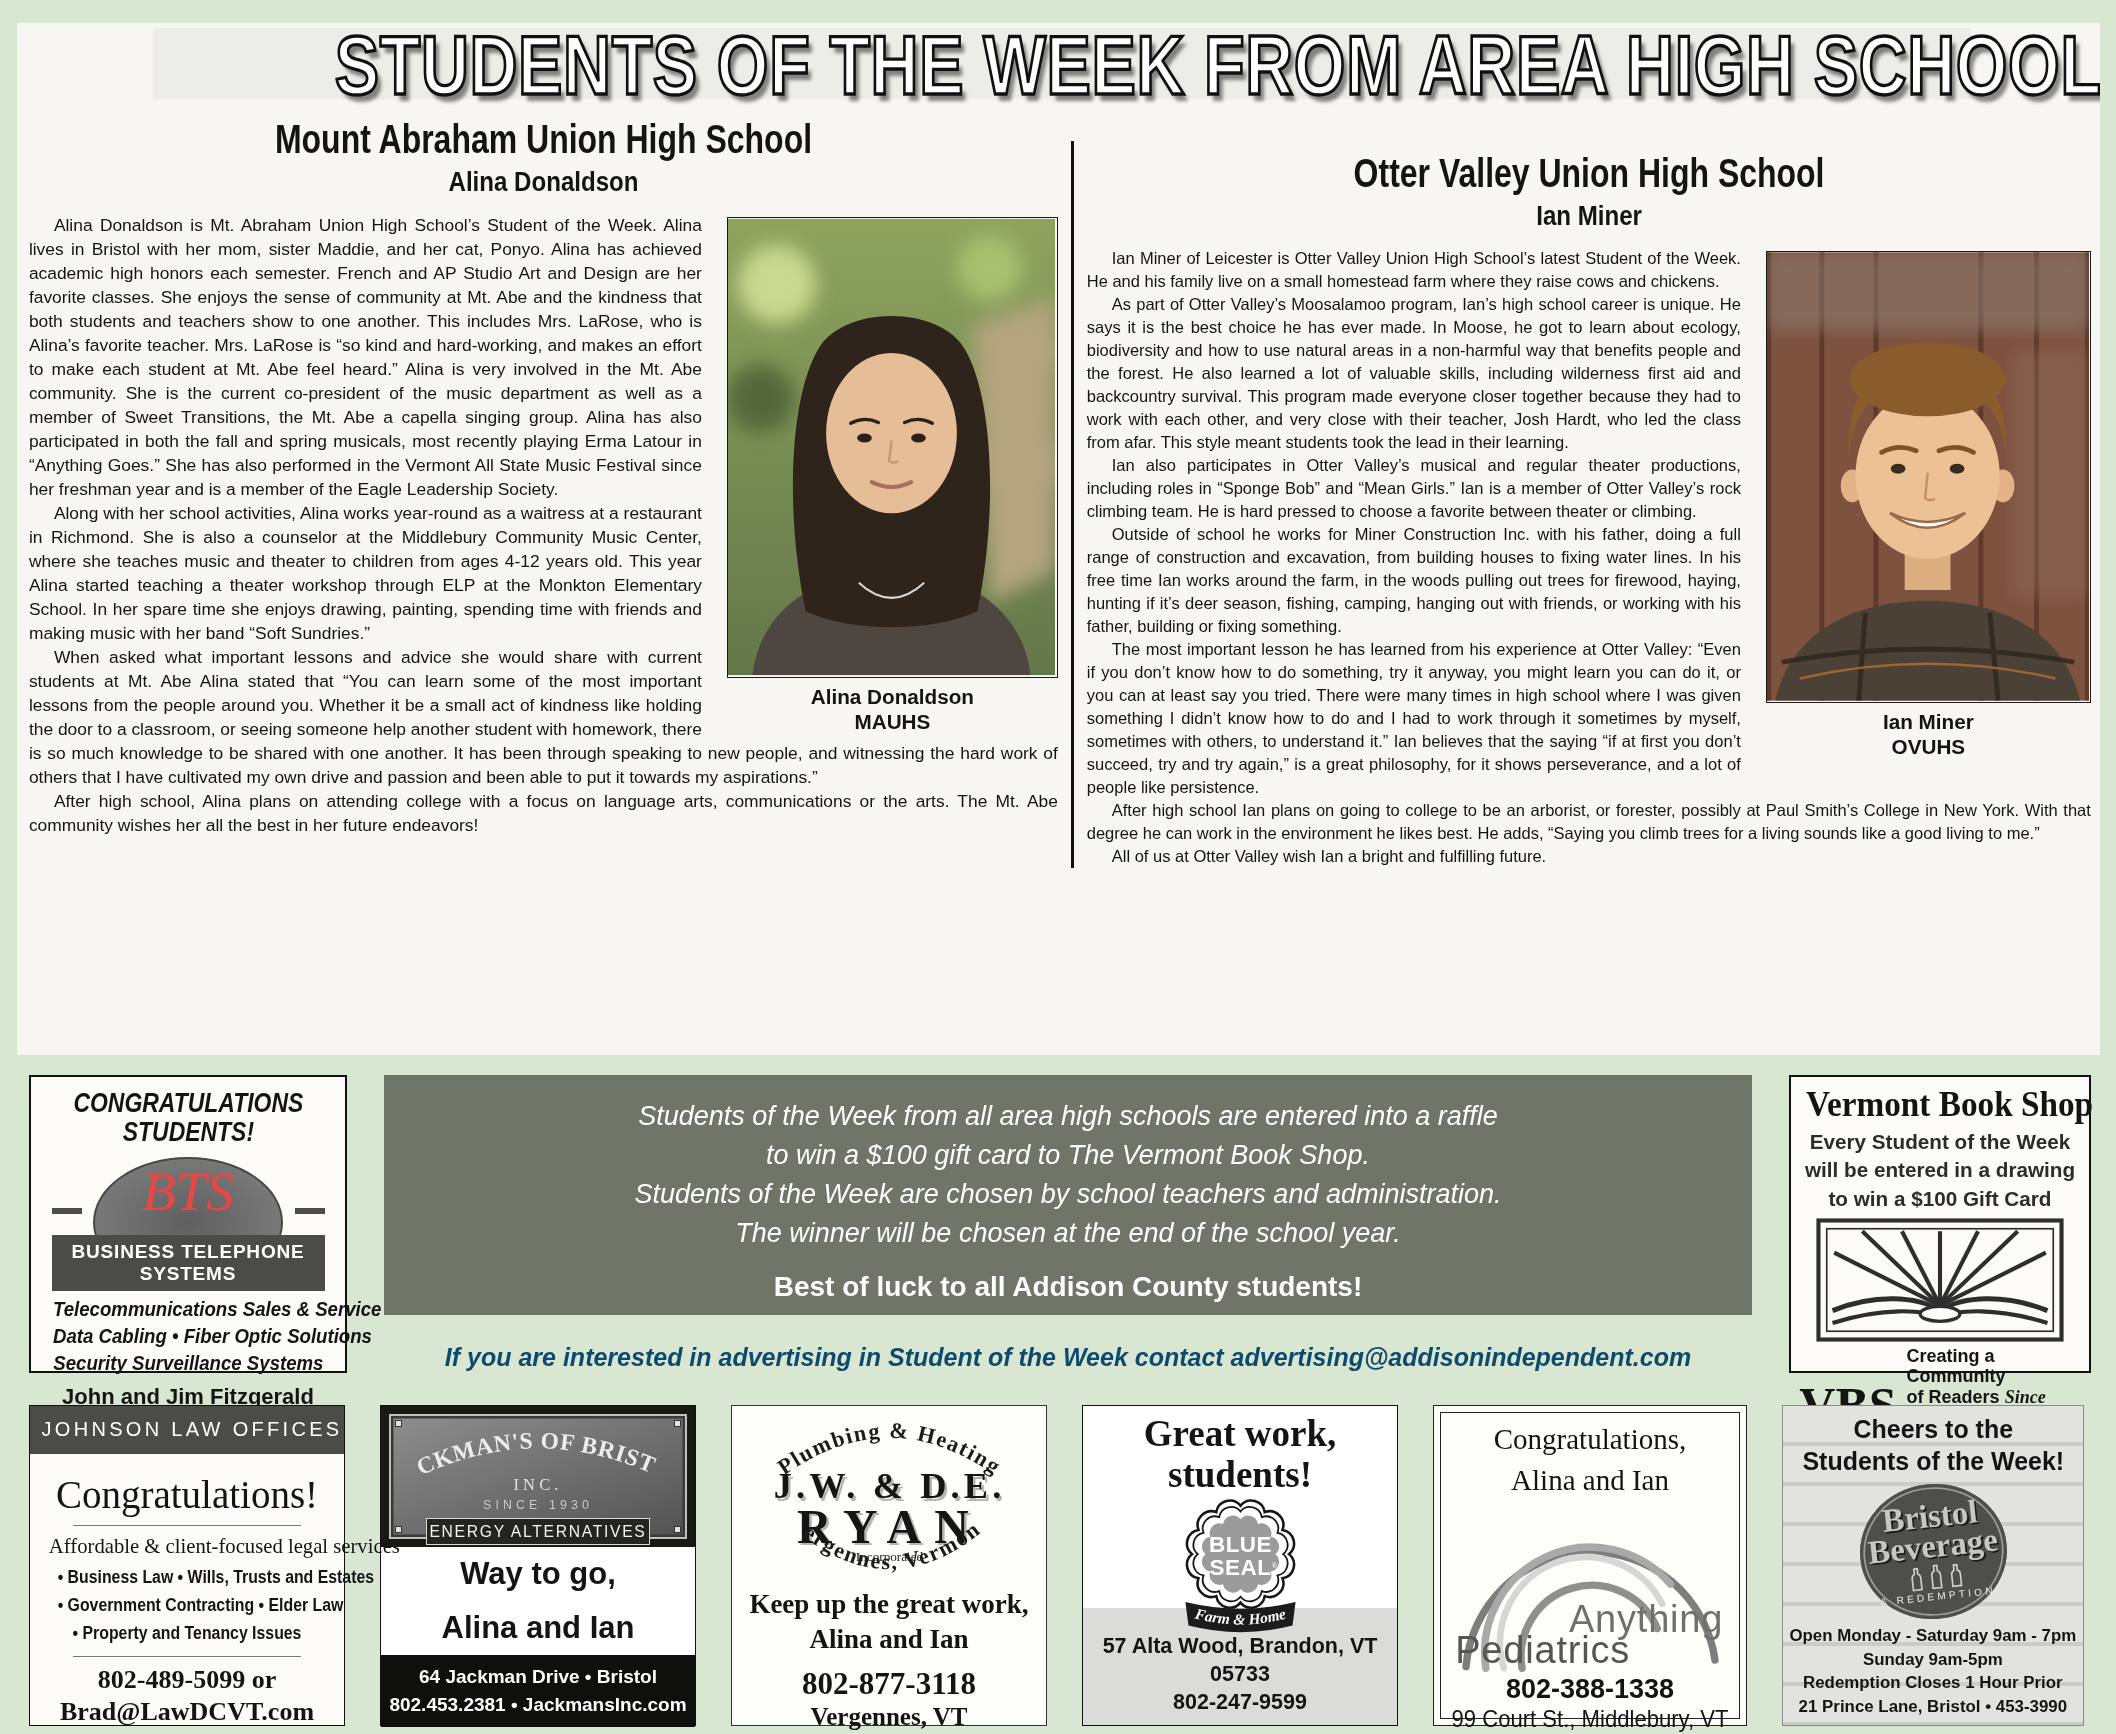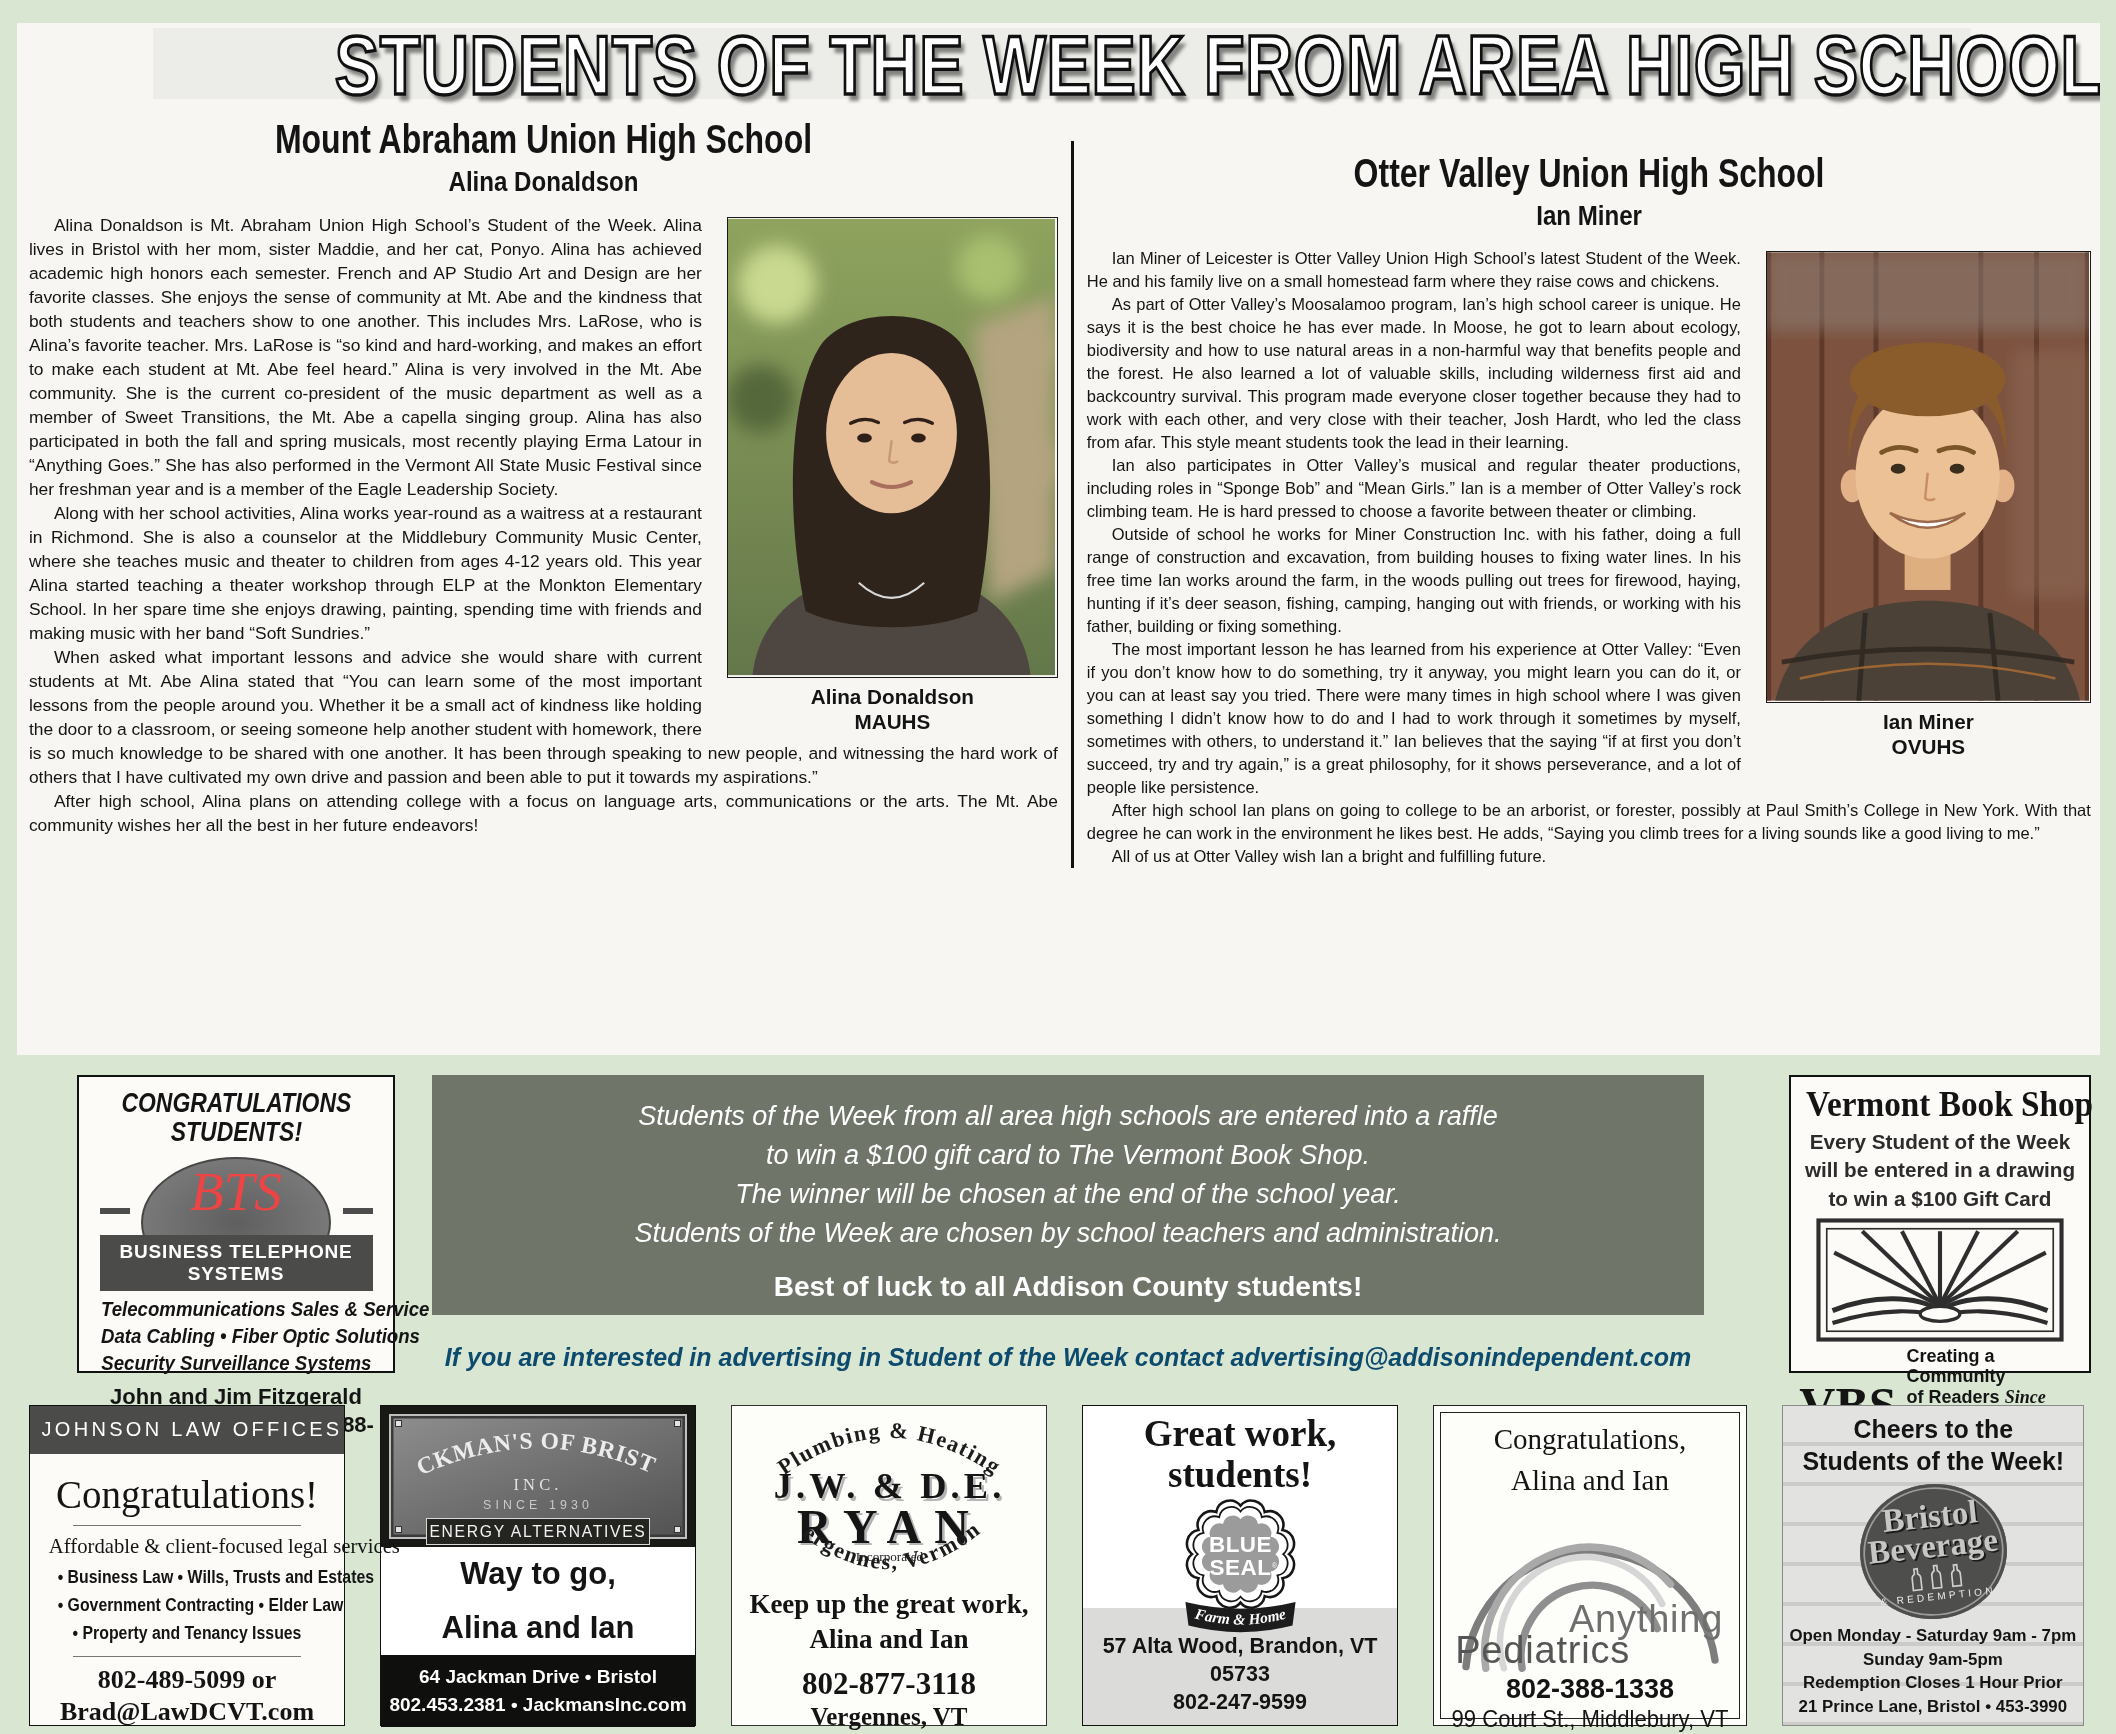"CONGRATULATIONS" .ad-box { margin-left: 48px -> none }
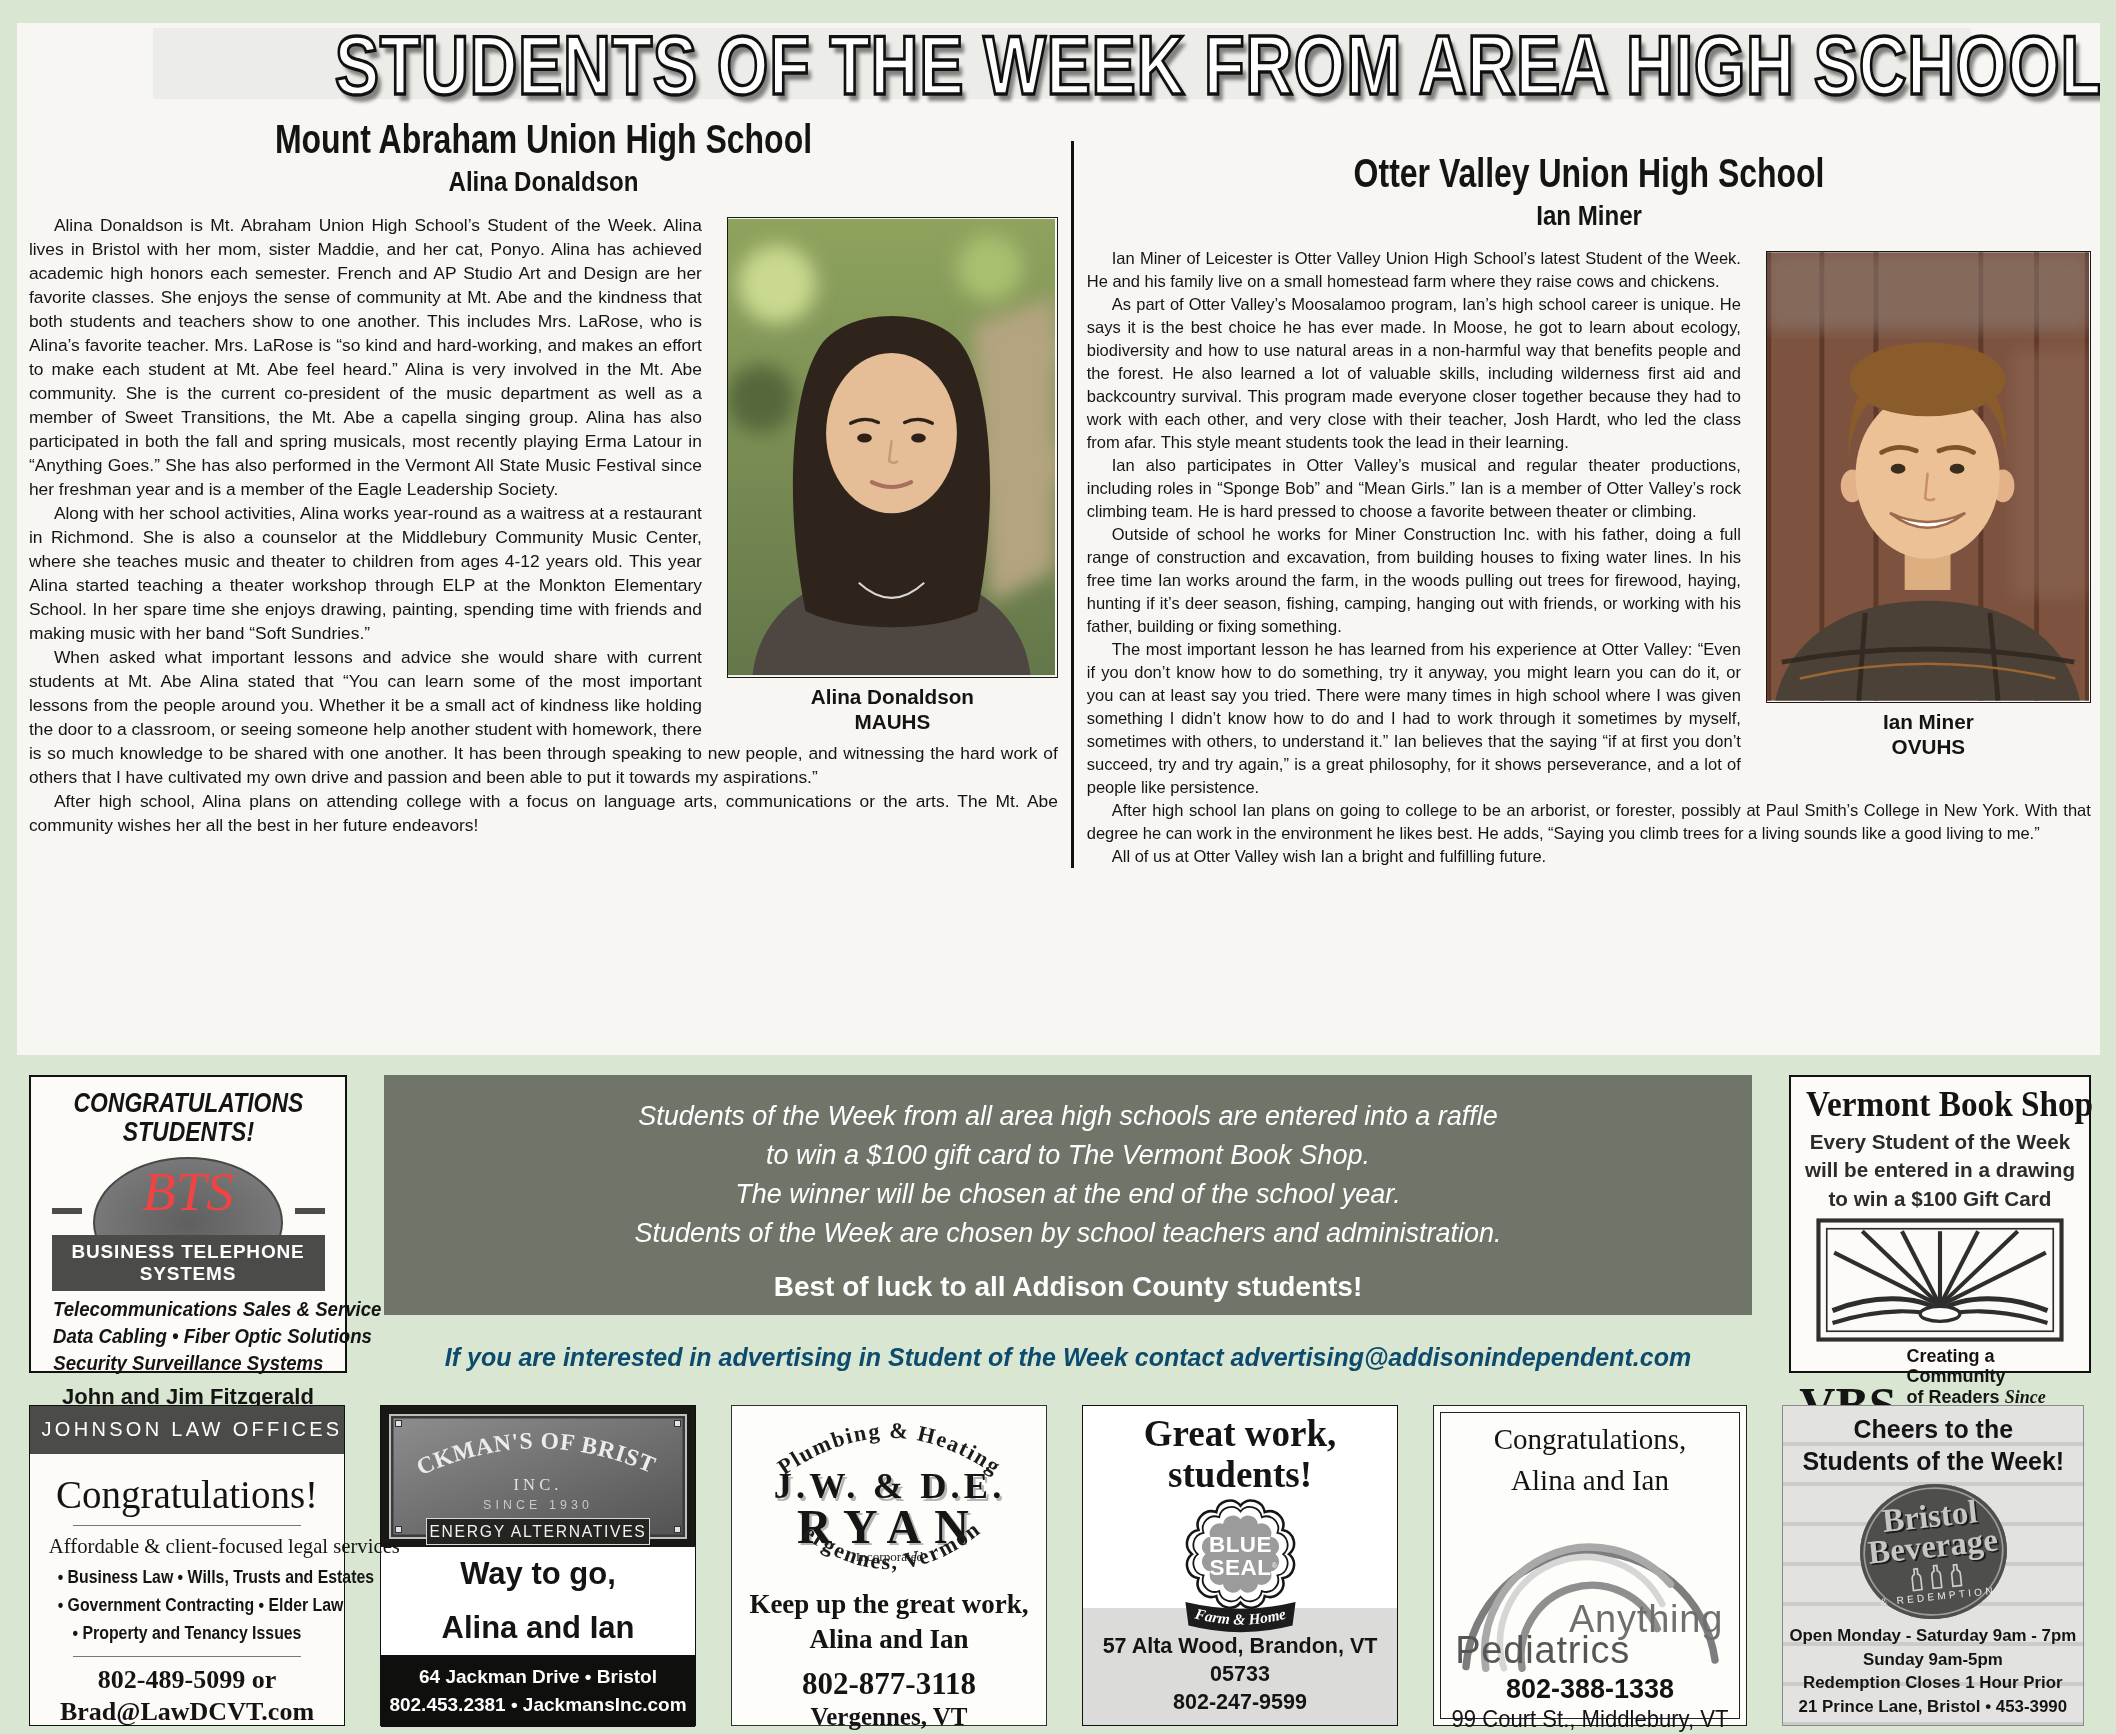"The winner will be chosen" div.raffle-line { order: before "Students of the Week are" -> after "Students of the Week are" }
